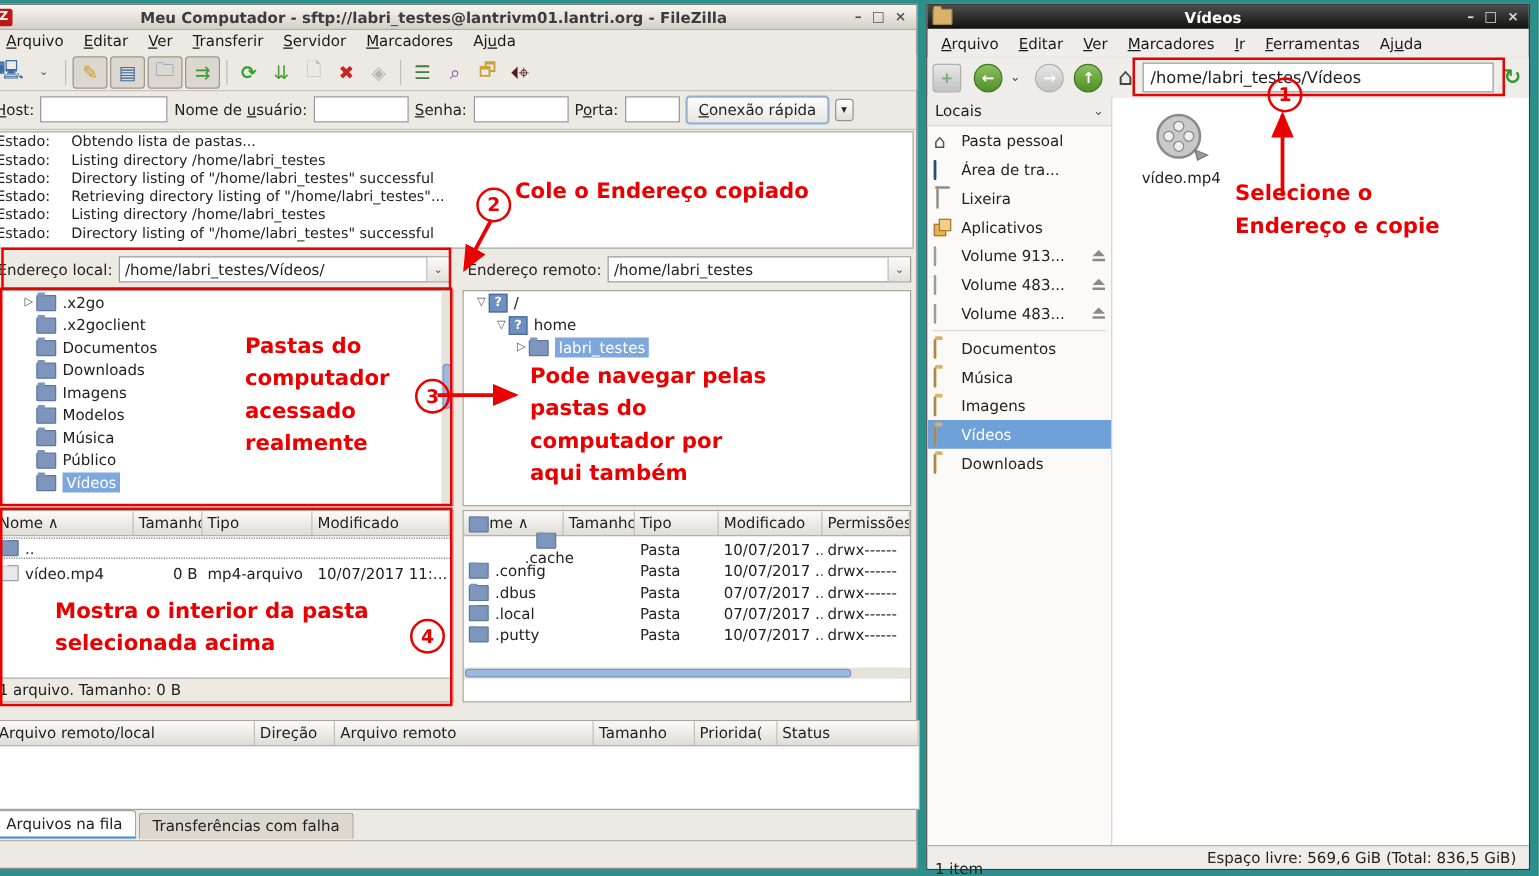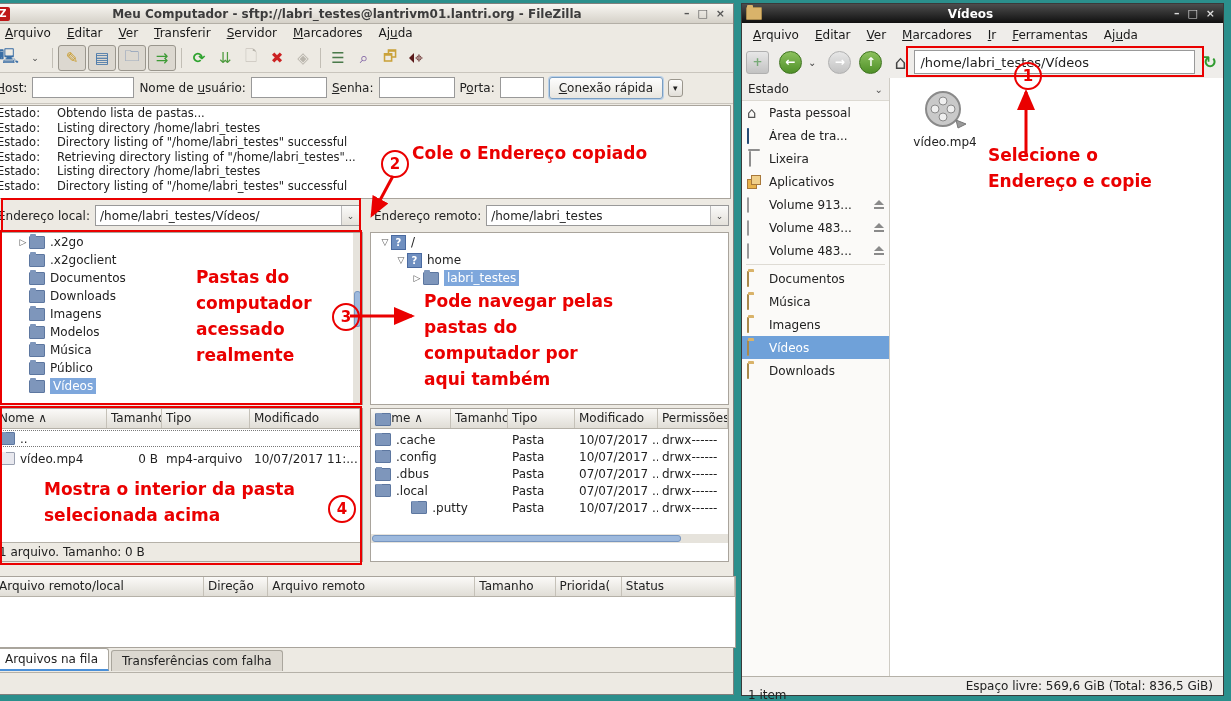"Estado" span { text: Estado -> Locais }
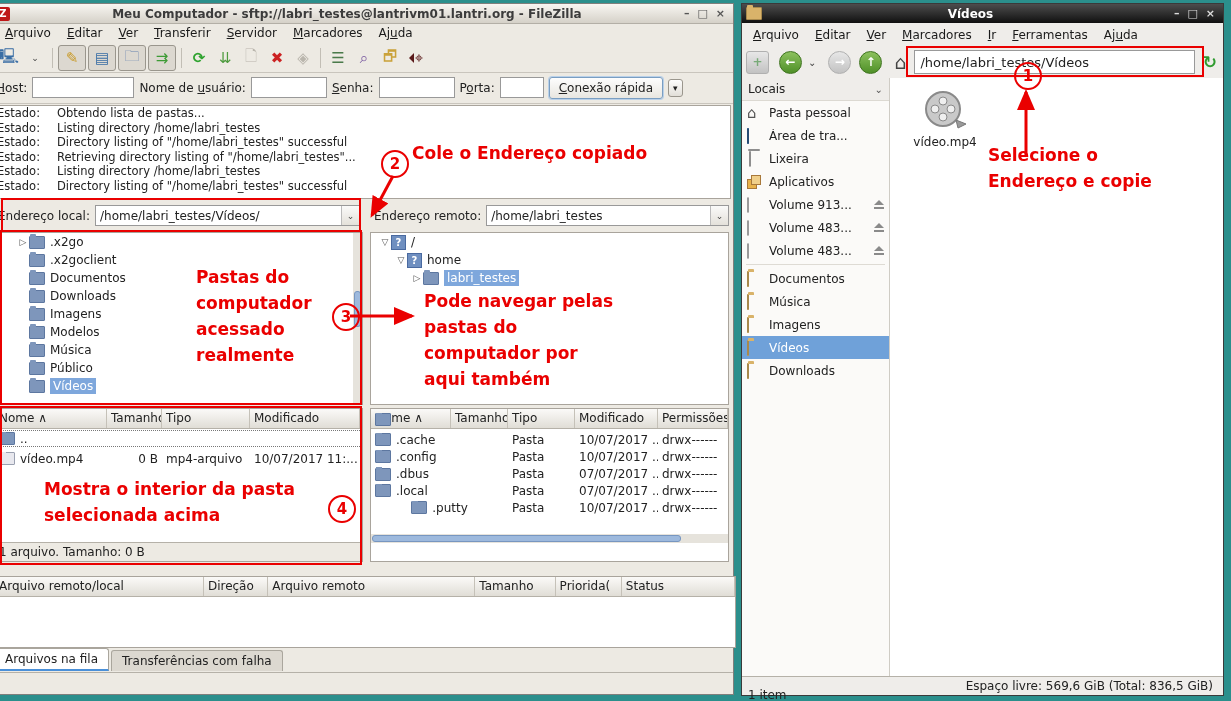".cache" span.c { flex-direction: none -> column }
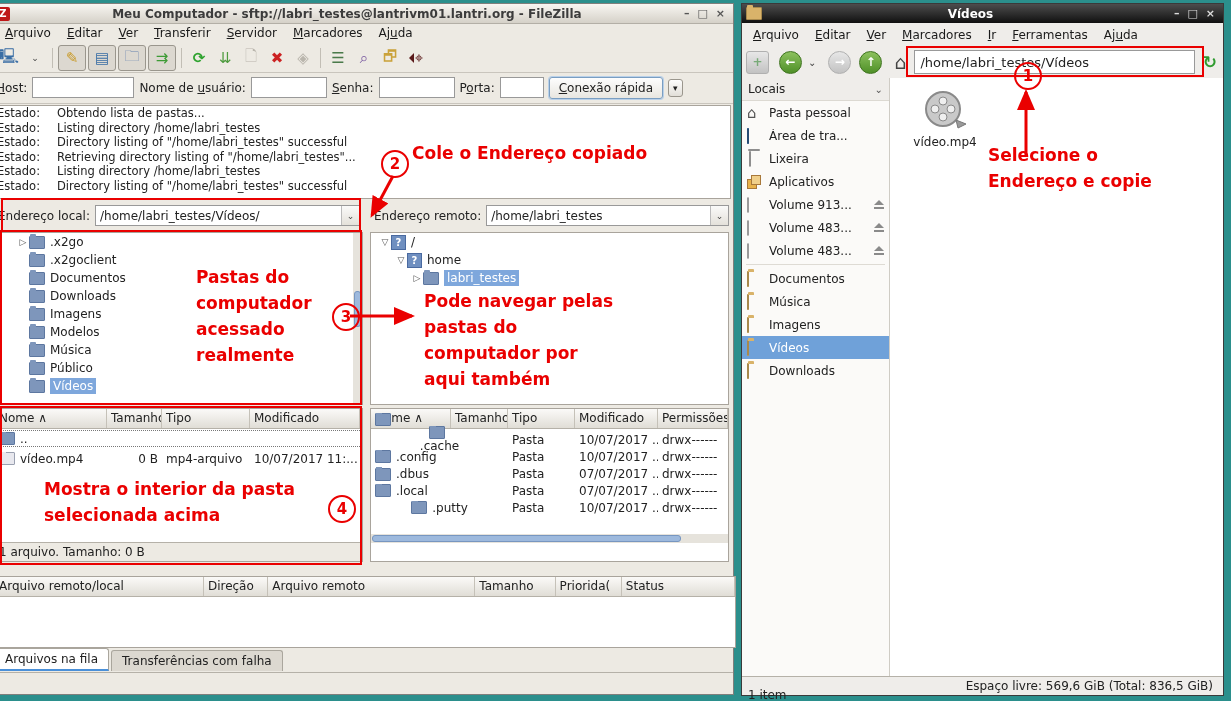".putty" span.c { justify-content: center -> none }
